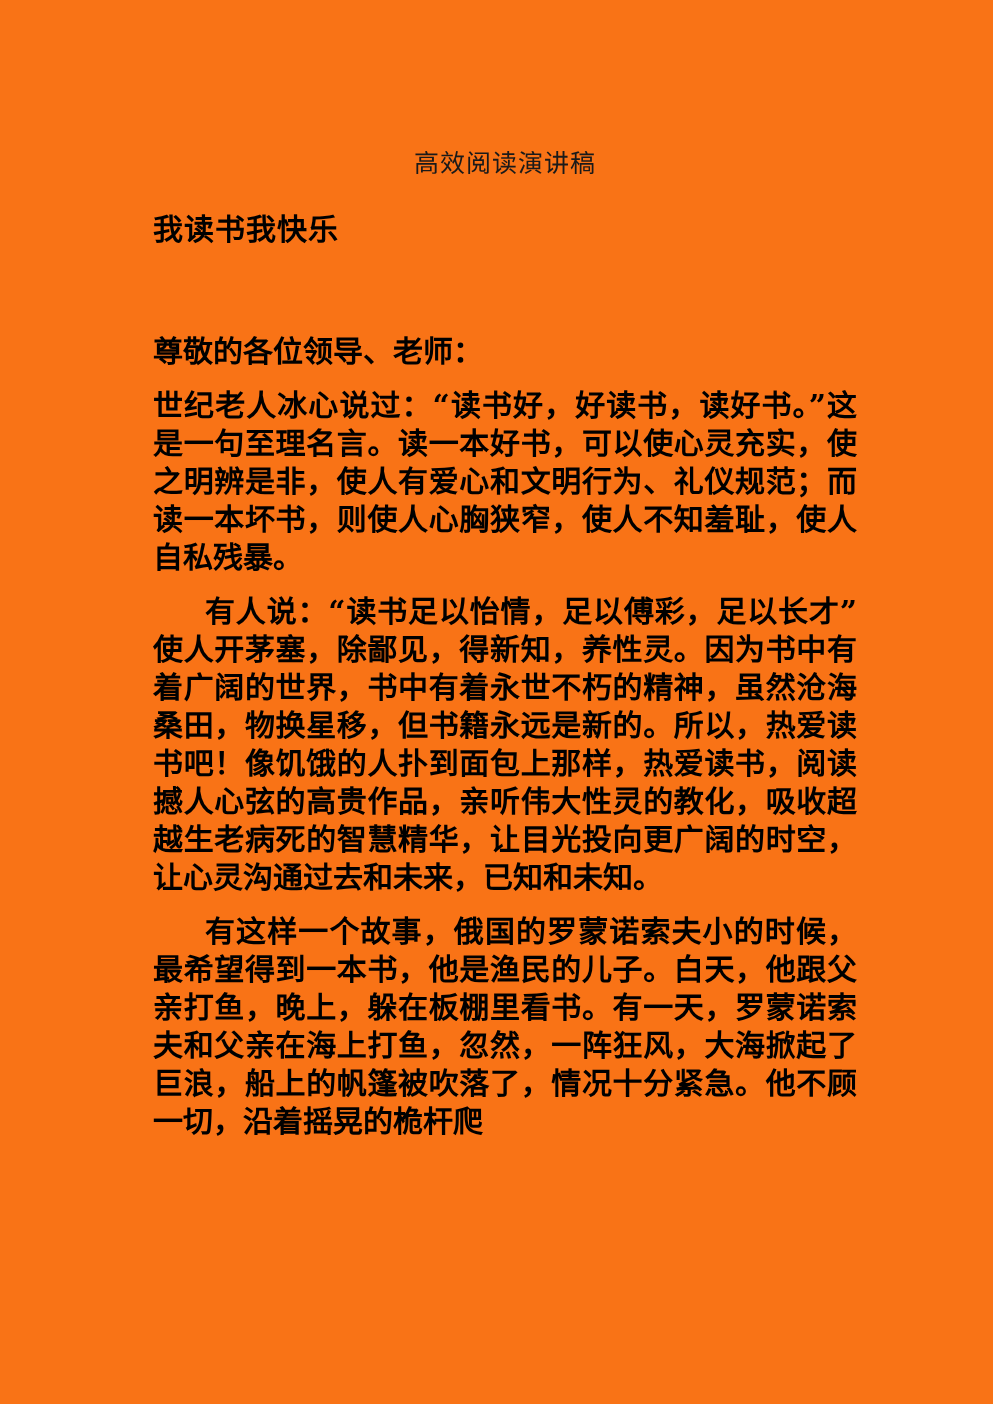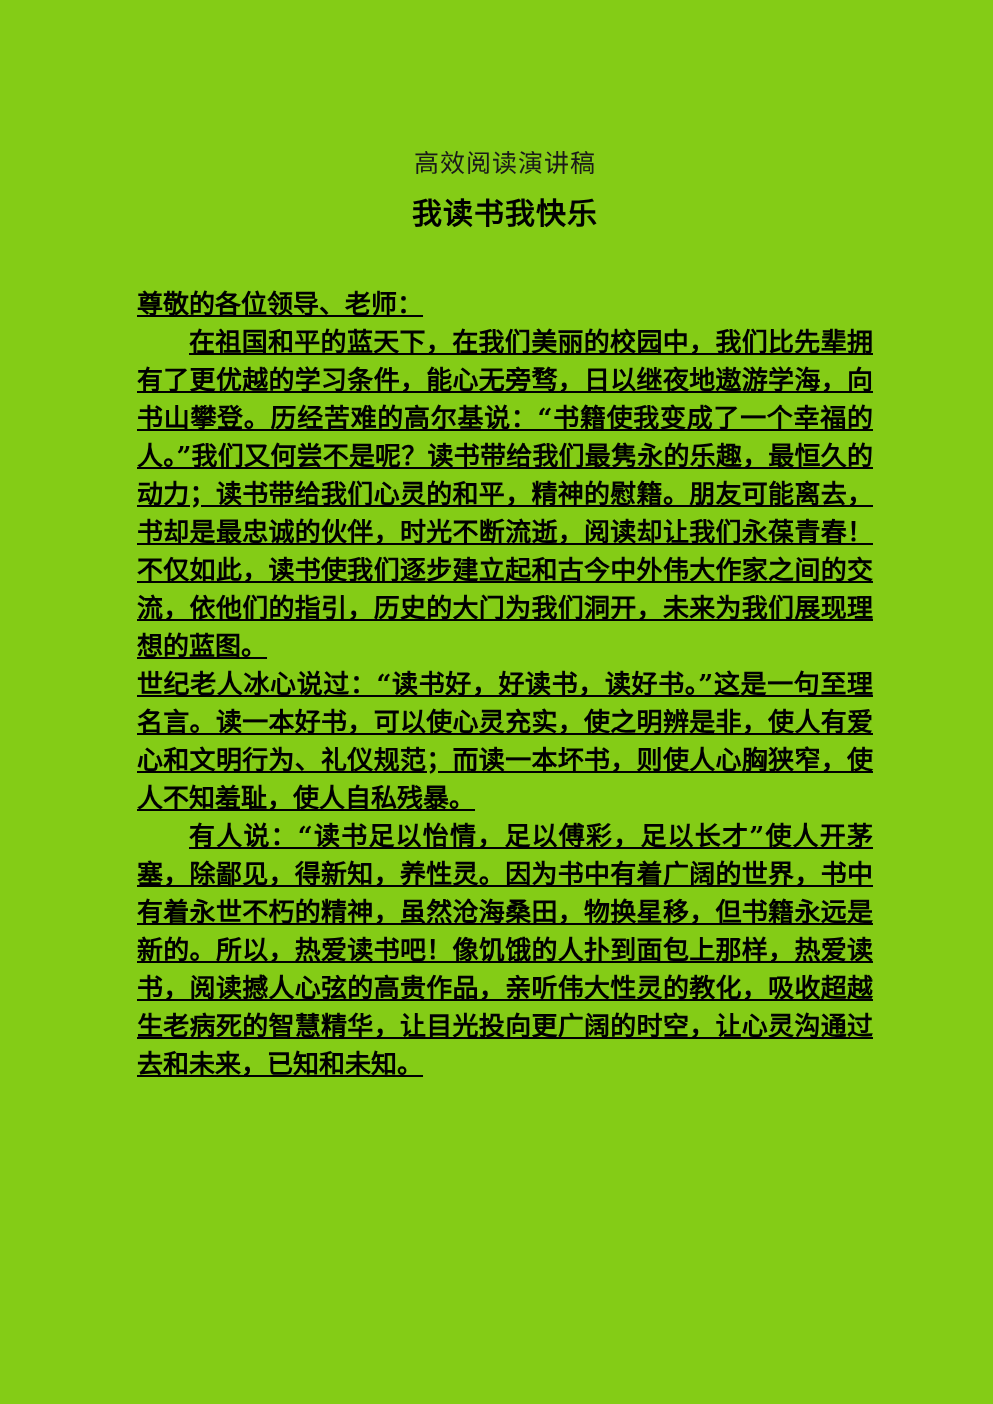"高效阅读演讲稿" .page { background: #84cc16 -> #f97316 }
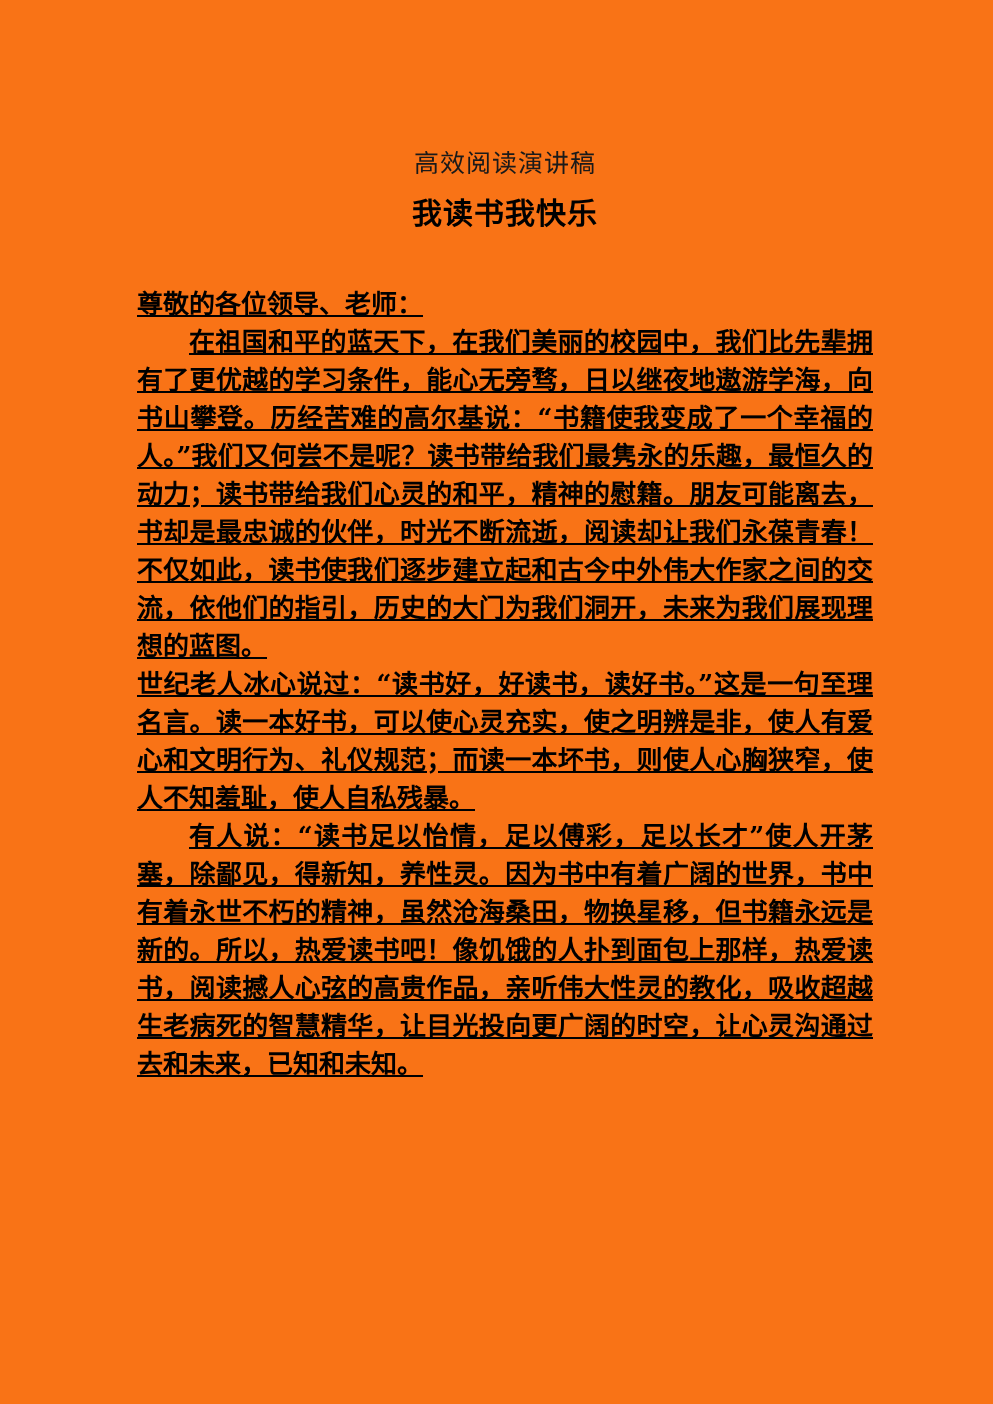"我读书我快乐" .title-main { margin: 0 -> 16px; text-align: center -> left }
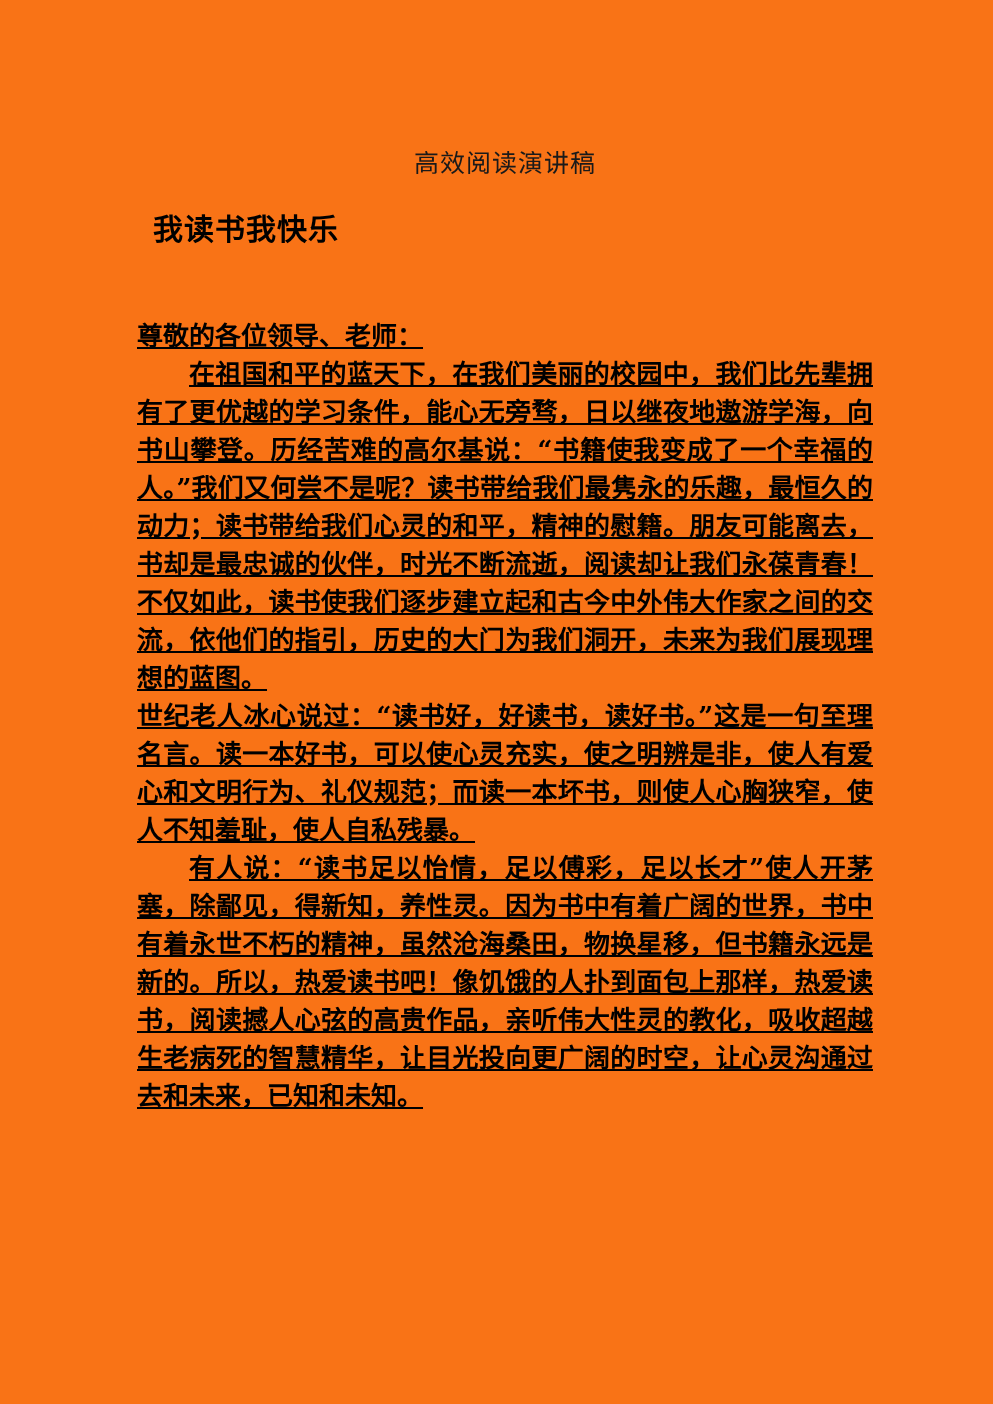"尊敬的各位领导、老师：" .para { font-size: 26px -> 30px; margin: 0 -> 16px; text-decoration: underline -> none }
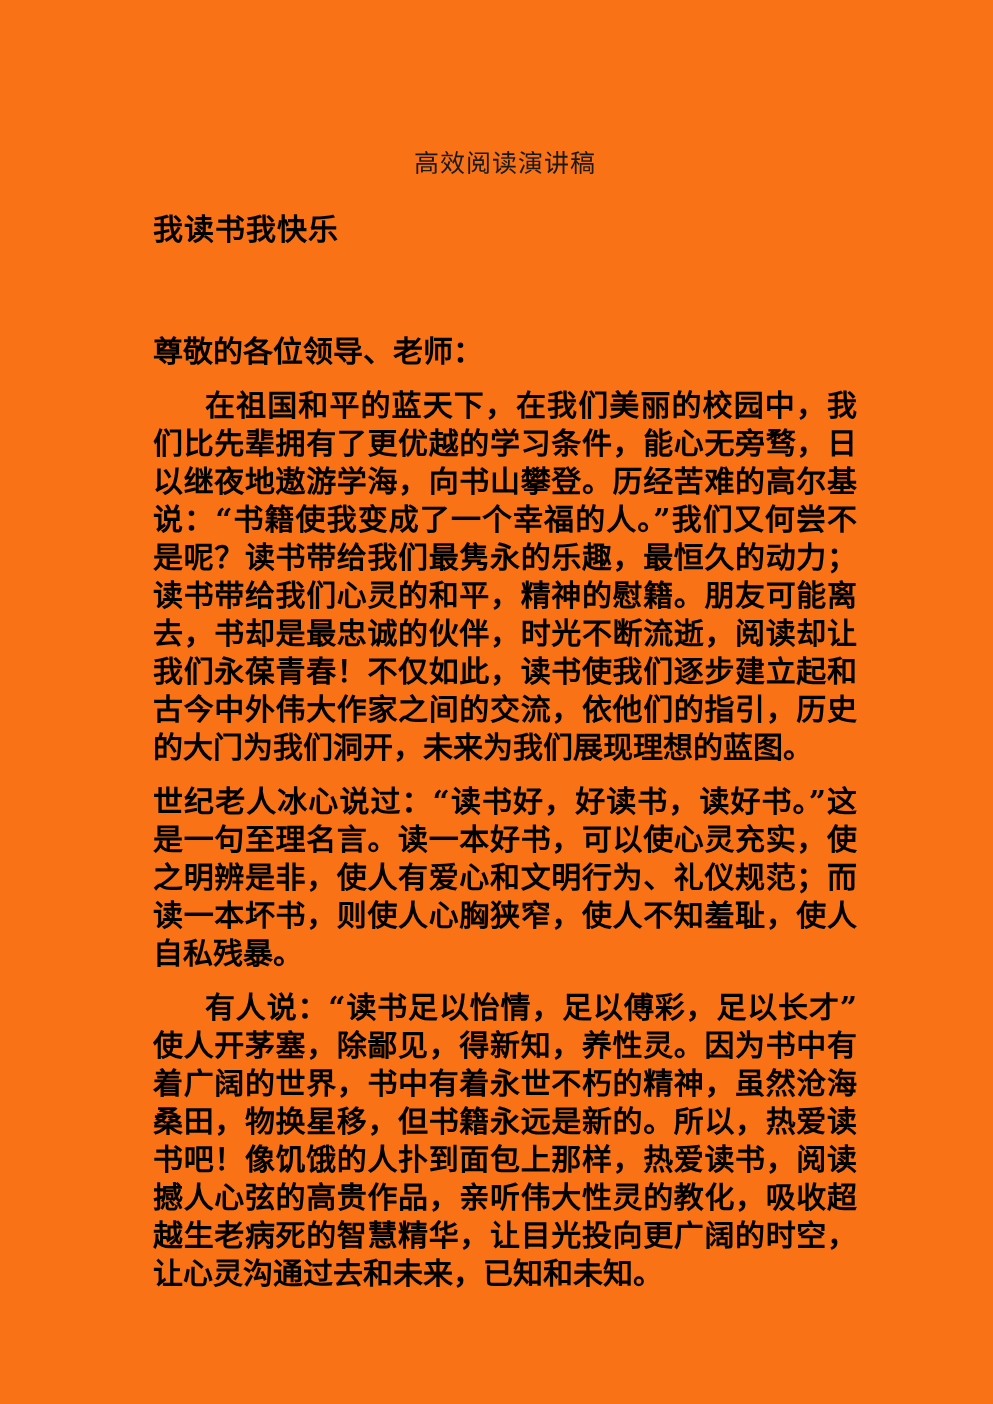"在祖国和平的蓝天下，在我们美丽的校园中，我们比先辈拥有了更优越的学习条件，能心无" p.para { html: <p>在祖国和平的蓝天下，在我们美丽的校园中，我们比先辈拥有了更优越的学习条件，能心无旁骛，日以继夜地遨游学海，向书山攀登。历经苦难的高尔基说：“书籍使我变成了一个幸福的人。”我们又何尝不是呢？读书带给我们最隽永的乐趣，最恒久的动力；读书带给我们心灵的和平，精神的慰籍。朋友可能离去，书却是最忠诚的伙伴，时光不断流逝，阅读却让我们永葆青春！不仅如此，读书使我们逐步建立起和古今中外伟大作家之间的交流，依他们的指引，历史的大门为我们洞开，未来为我们展现理想的蓝图。</p> -> none }
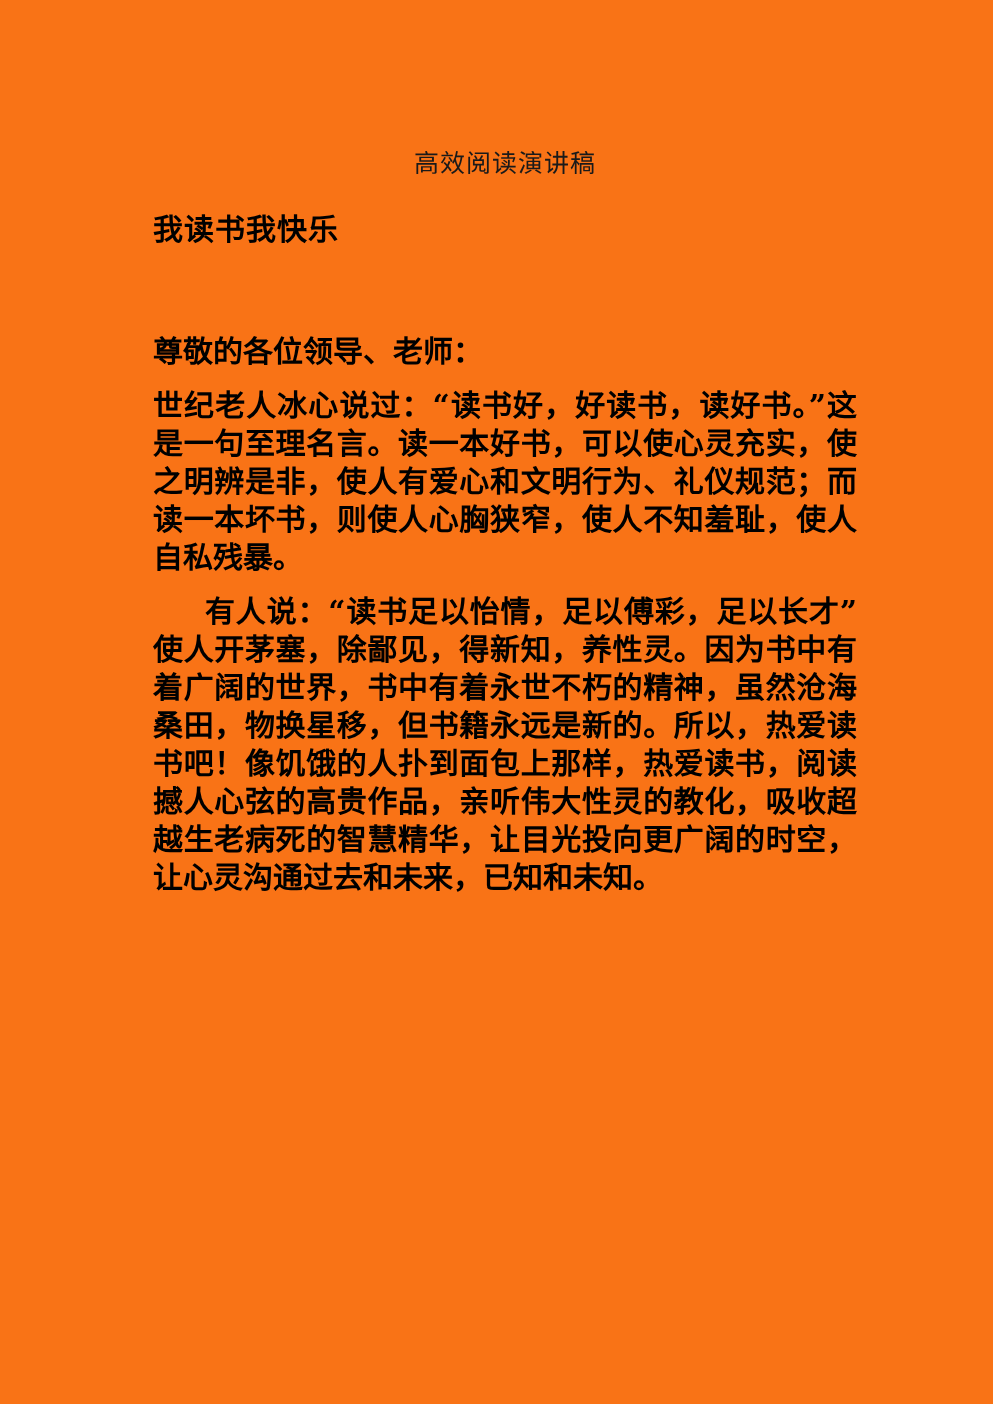"有这样一个故事，俄国的罗蒙诺索夫小的时候，最希望得到一本书，他是渔民的儿子。白天" p.para { html: none -> <p>有这样一个故事，俄国的罗蒙诺索夫小的时候，最希望得到一本书，他是渔民的儿子。白天，他跟父亲打鱼，晚上，躲在板棚里看书。有一天，罗蒙诺索夫和父亲在海上打鱼，忽然，一阵狂风，大海掀起了巨浪，船上的帆篷被吹落了，情况十分紧急。他不顾一切，沿着摇晃的桅杆爬</p> }
